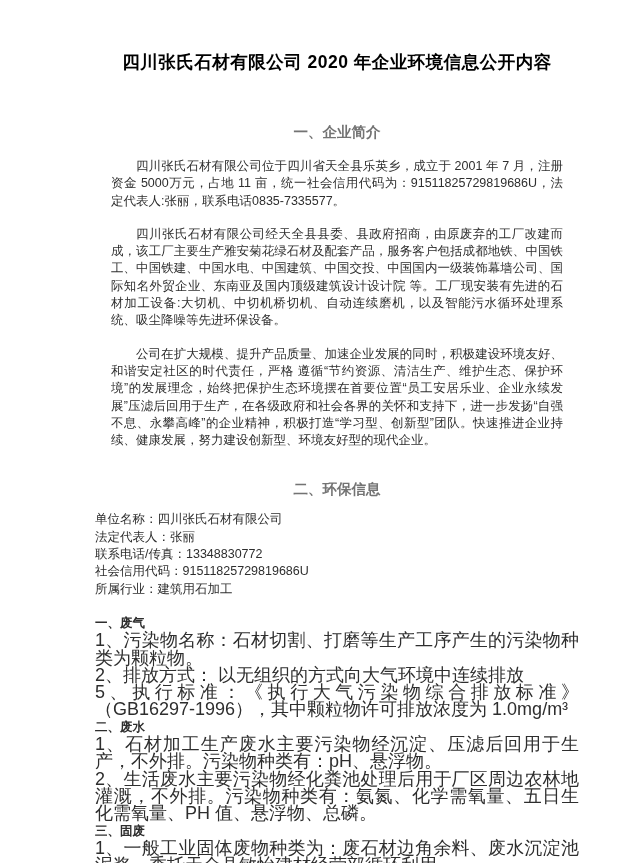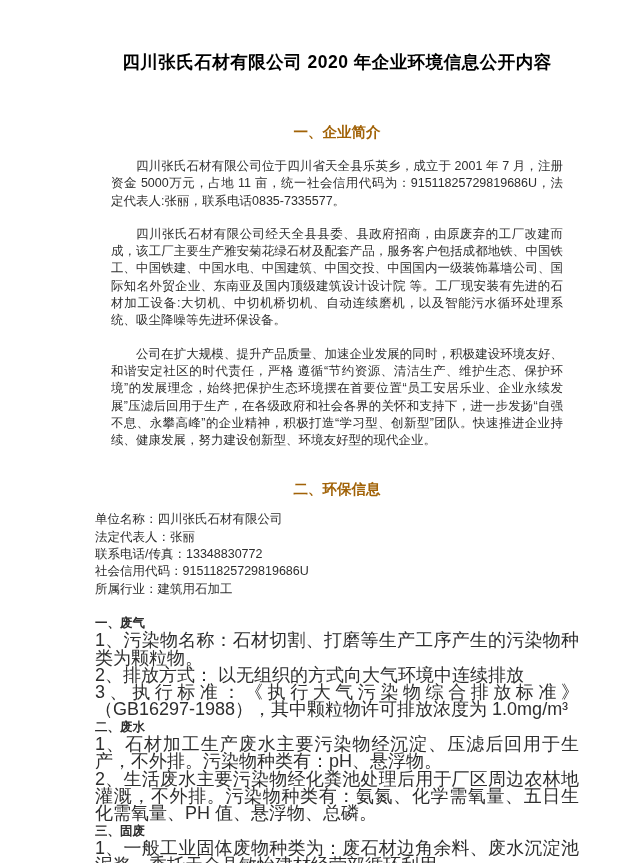"一、企业简介" .section-heading { color: #a16207 -> #737373 }
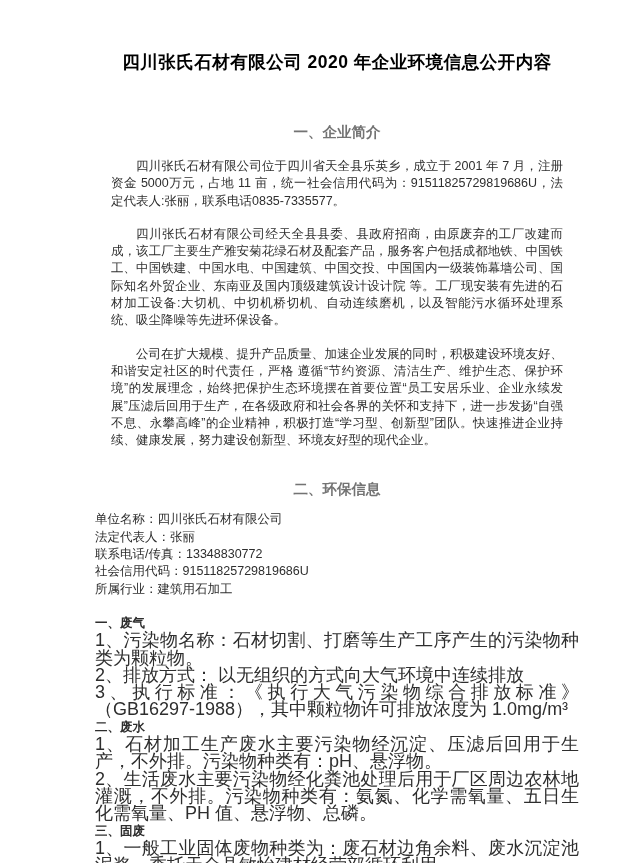"3、执行标准：《执行大气污染物综合排放标准》（GB16297-1988），其中颗" p.env-item { text: 3、执行标准：《执行大气污染物综合排放标准》（GB16297-1988 -> 5、执行标准：《执行大气污染物综合排放标准》（GB16297-1996 }
